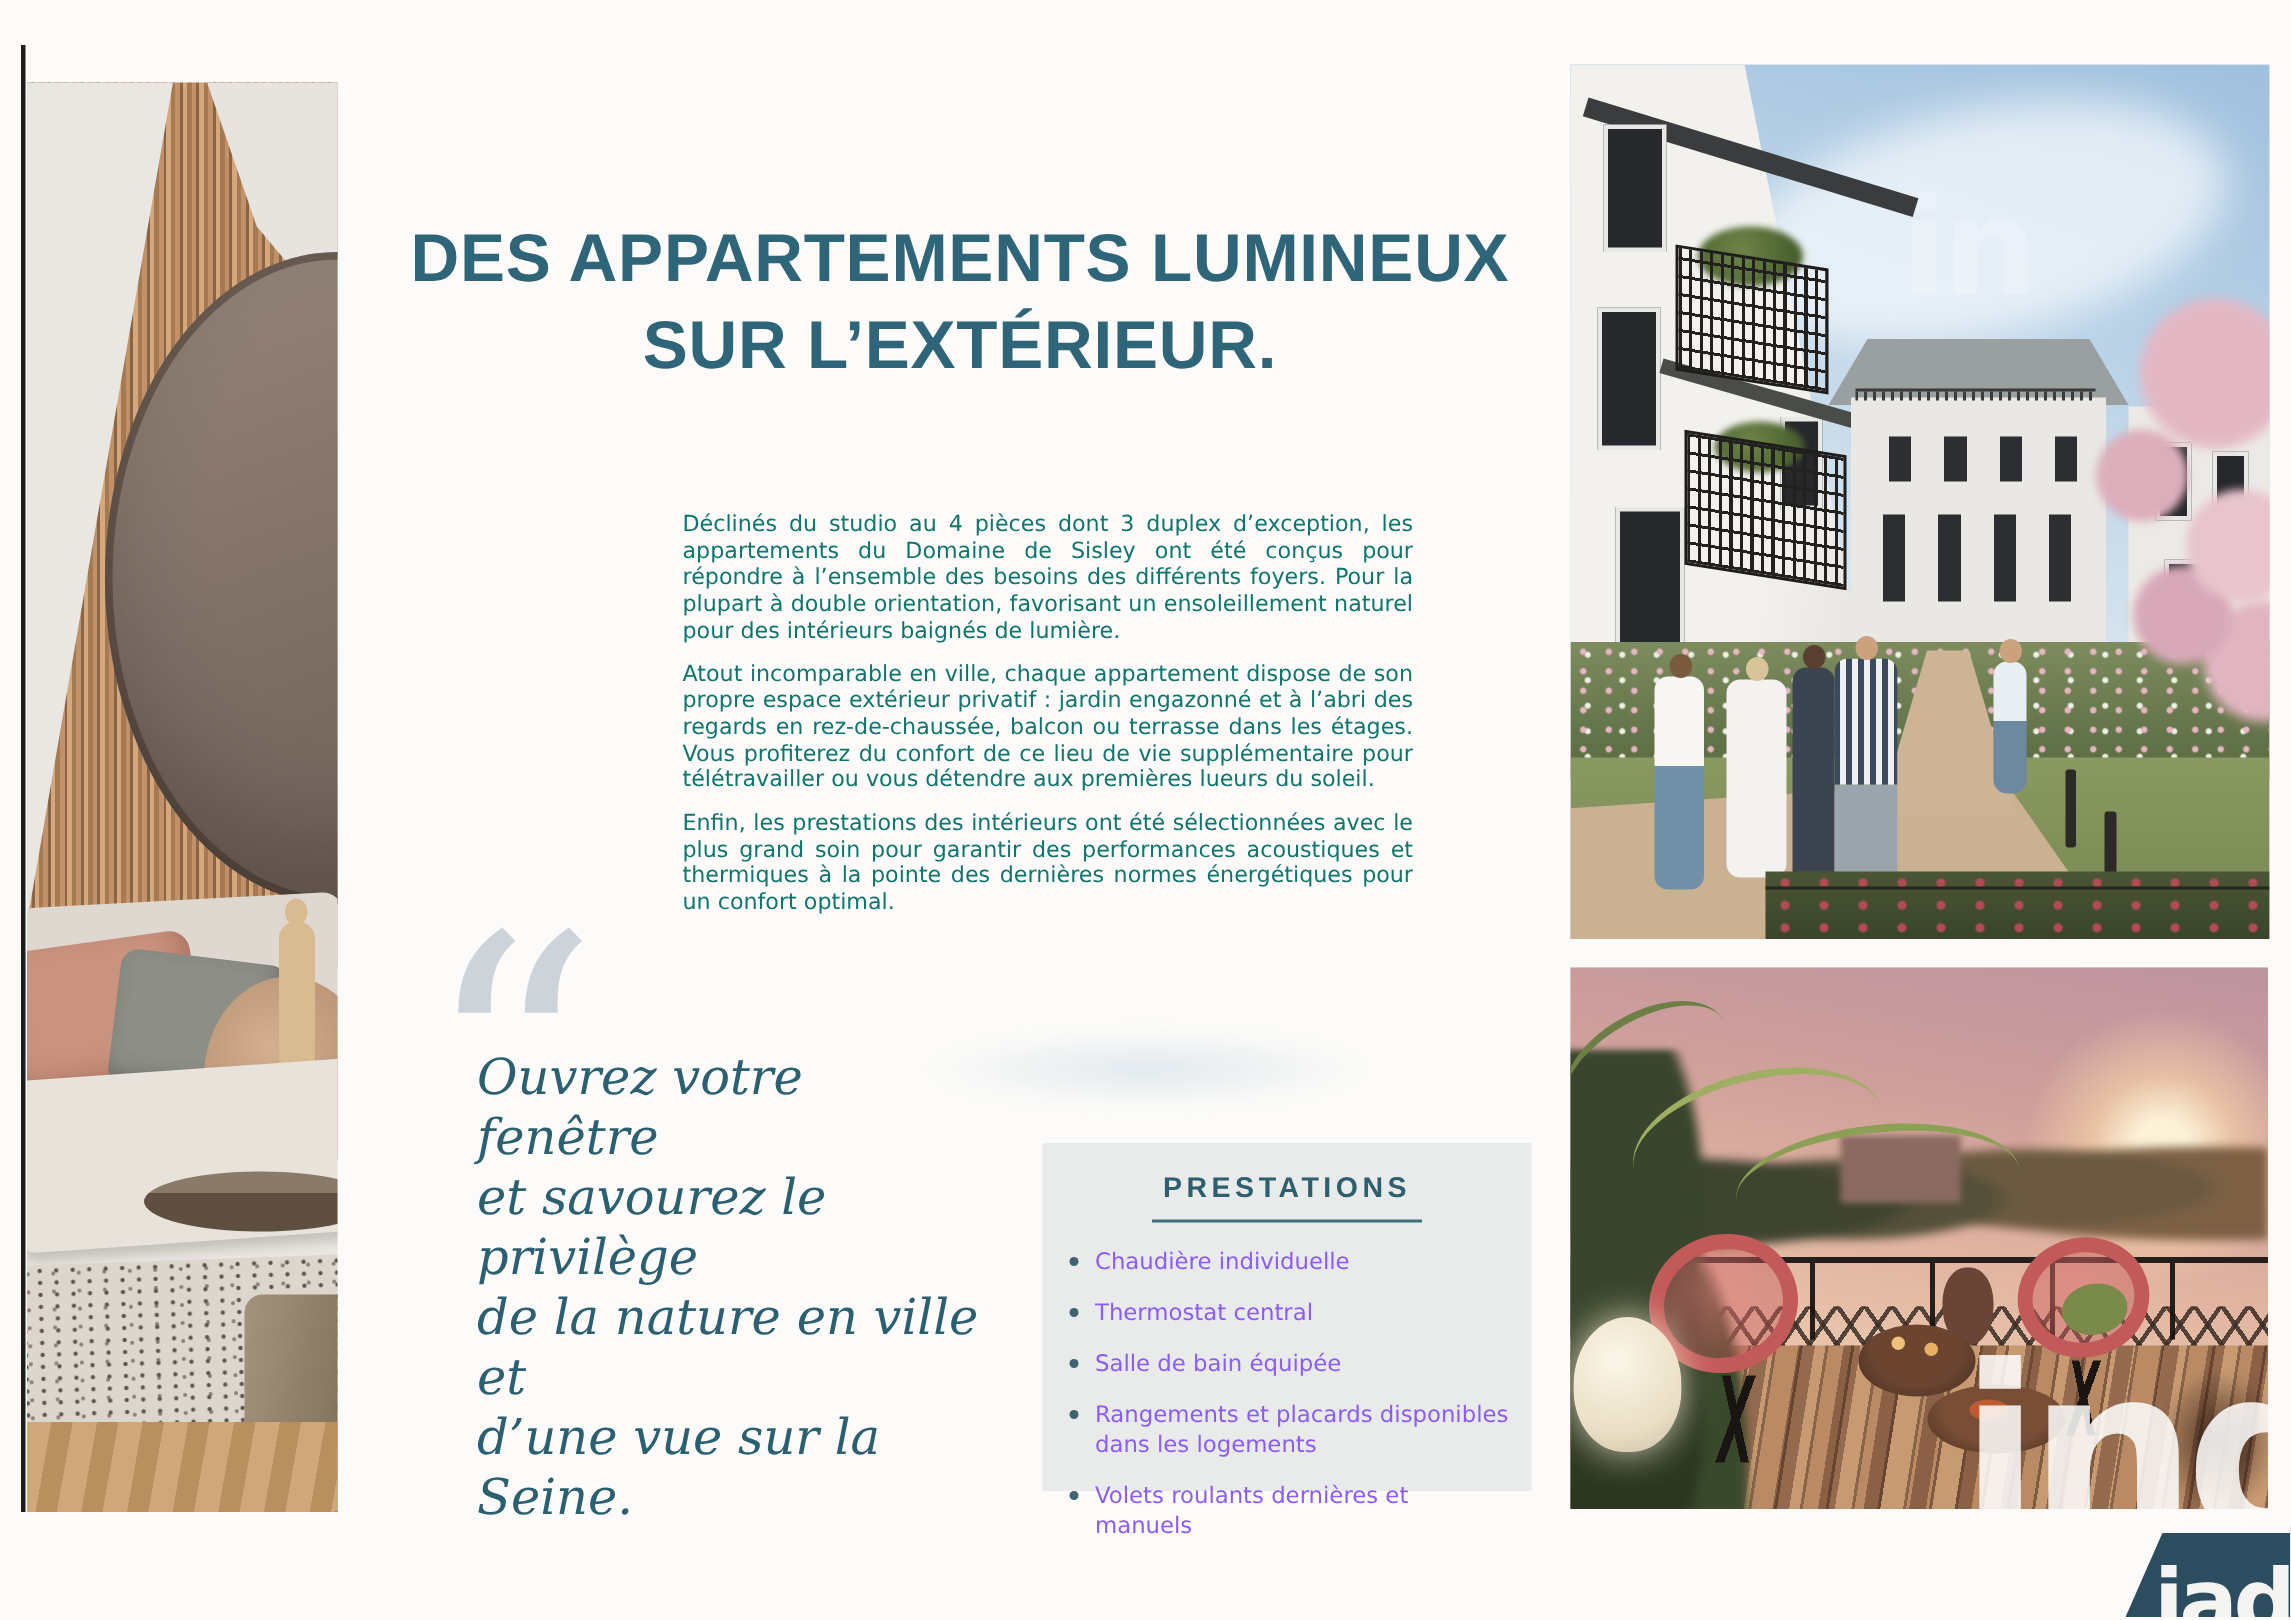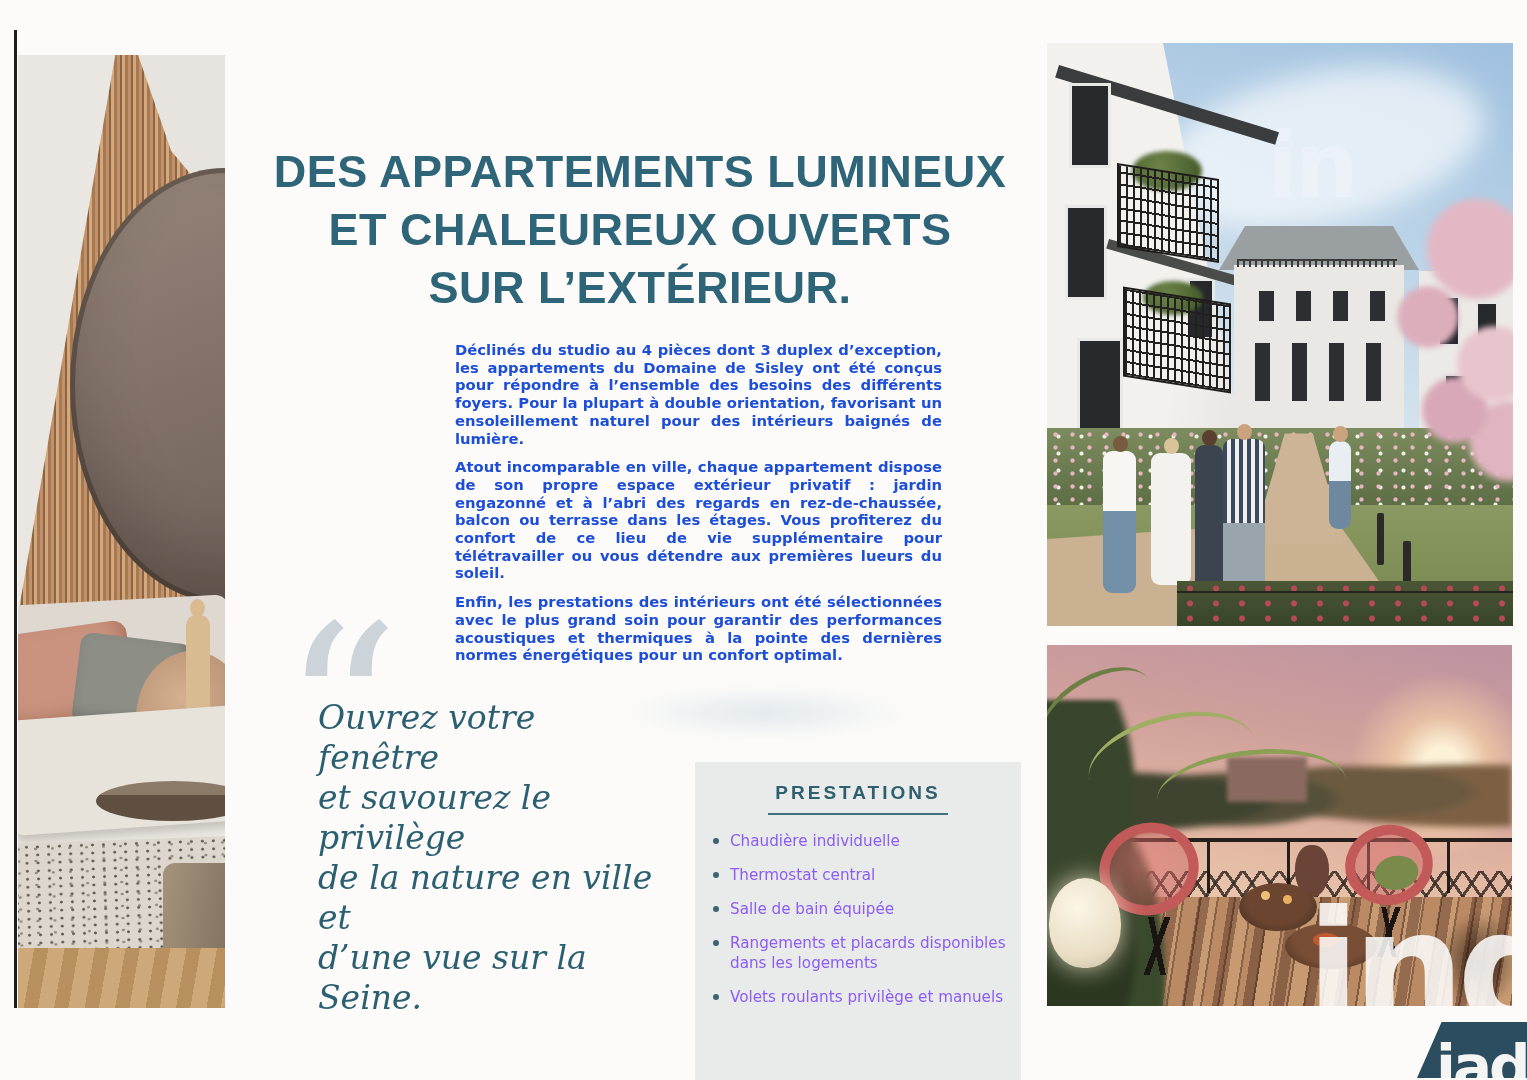"ET CHALEUREUX OUVERTS" span { html: <span>ET CHALEUREUX OUVERTS</span> -> none }
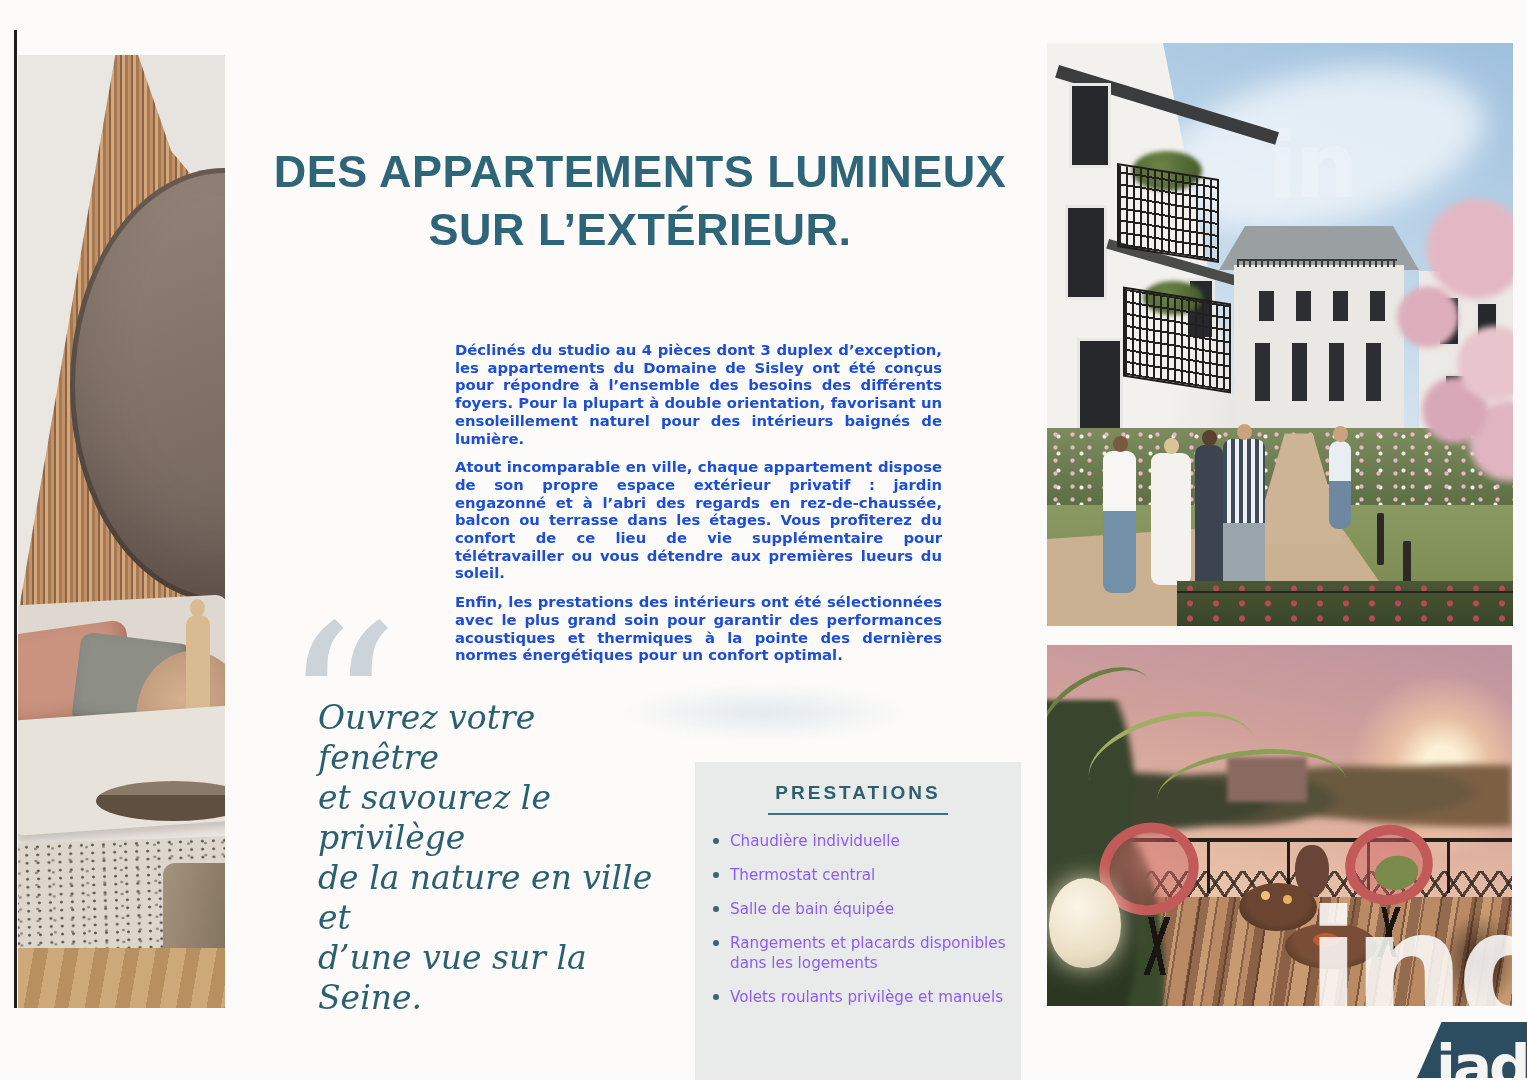"Déclinés du studio au 4" .bodycopy { color: #1d4ed8 -> #0f766e; font-weight: bold -> none }
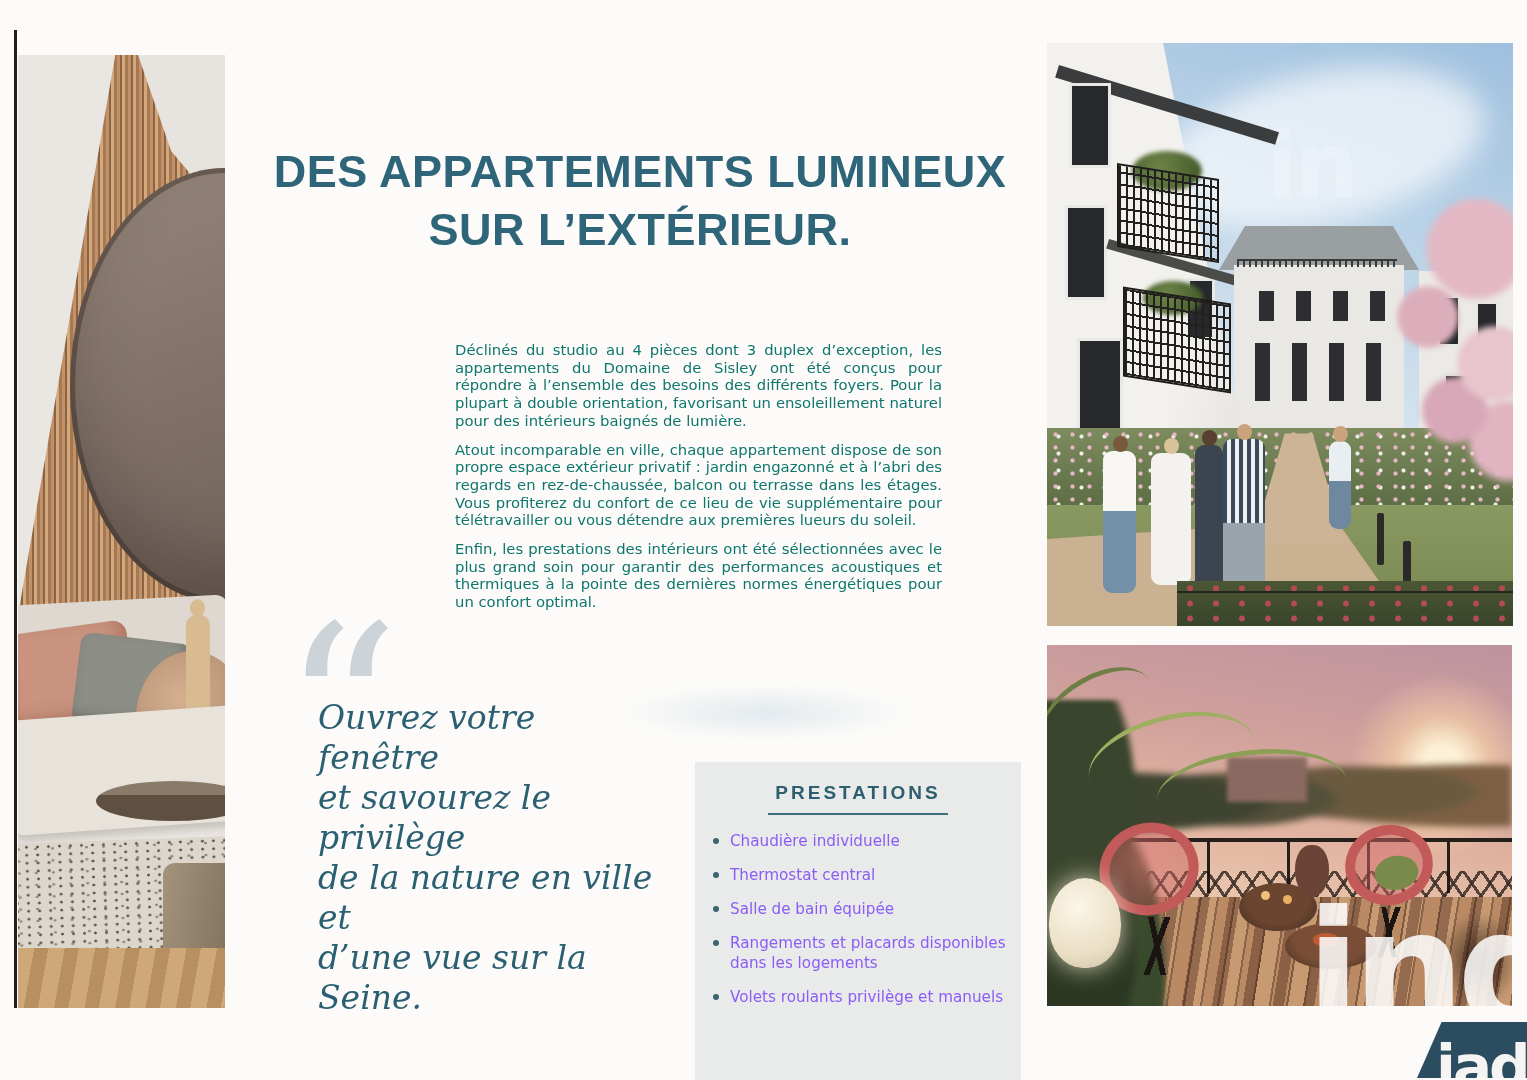"PRESTATIONS" .prest { height: 318px -> 232px }
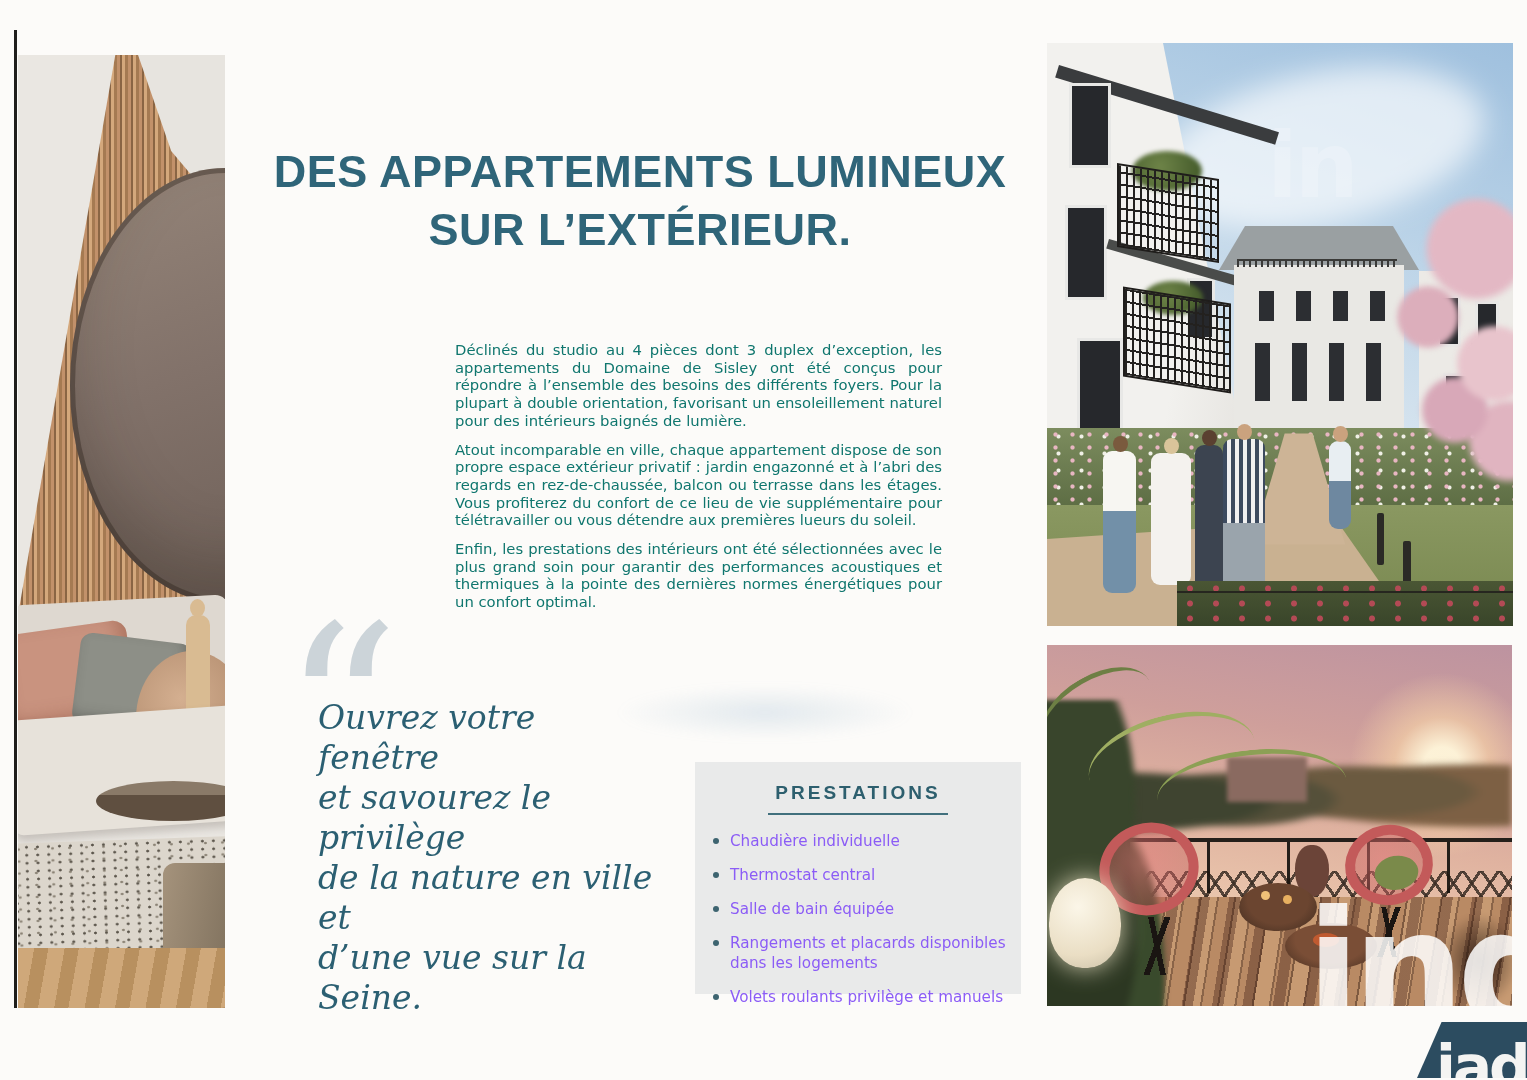"Volets roulants privilège et manuels" span { text: privilège -> dernières }
